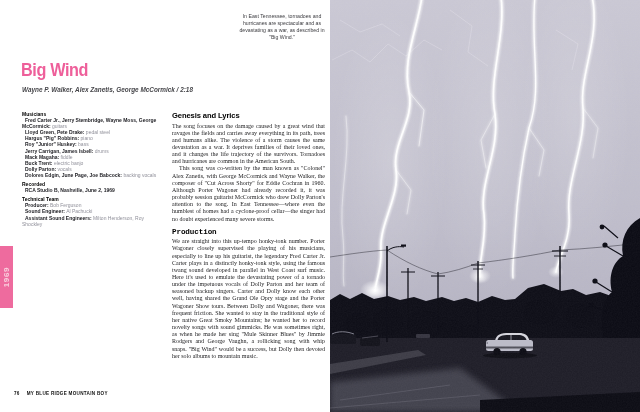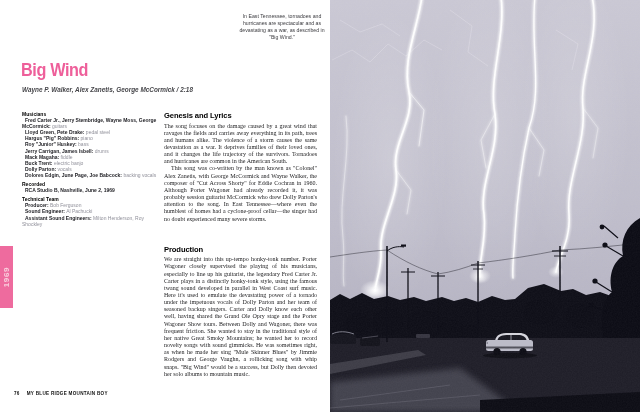"Genesis and Lyrics" .essay-col { left: 164px -> 172px }
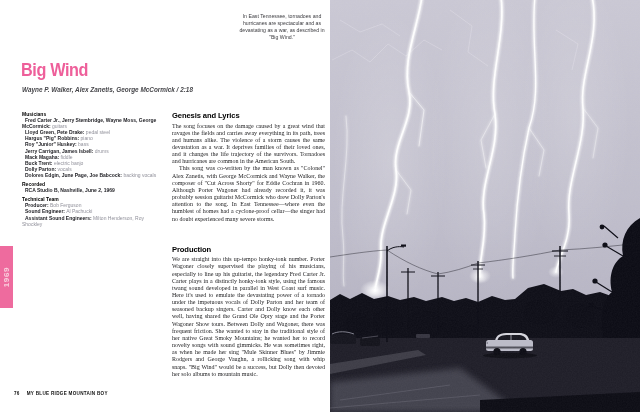"Production" .essay-col h2.gap { font-family: none -> Liberation Mono, monospace; margin-top: 22px -> 5px }
